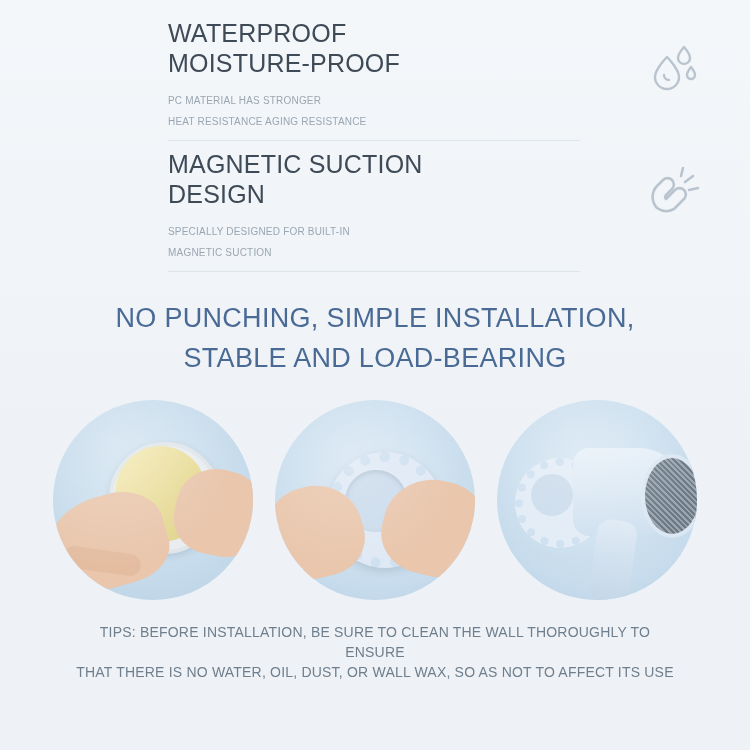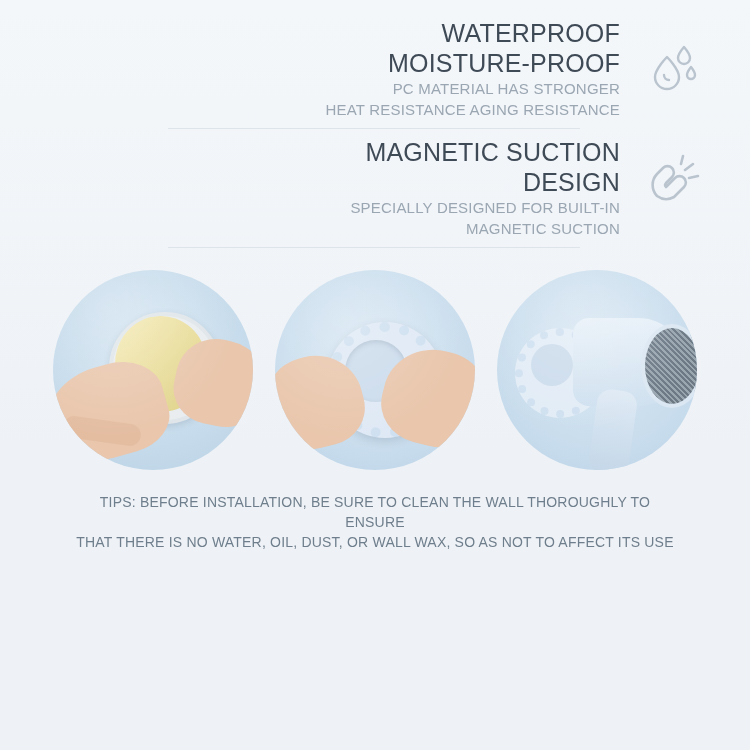"WATERPROOF" .feature .texts { text-align: right -> none }
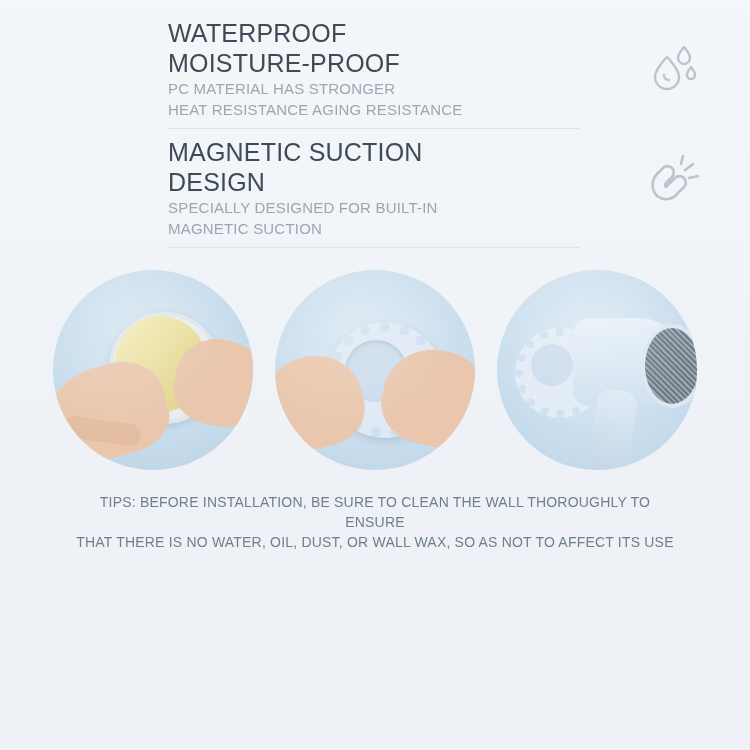"PC MATERIAL HAS STRONGER" .feature-desc { font-size: 15px -> 10px; margin-top: 0 -> 12px }
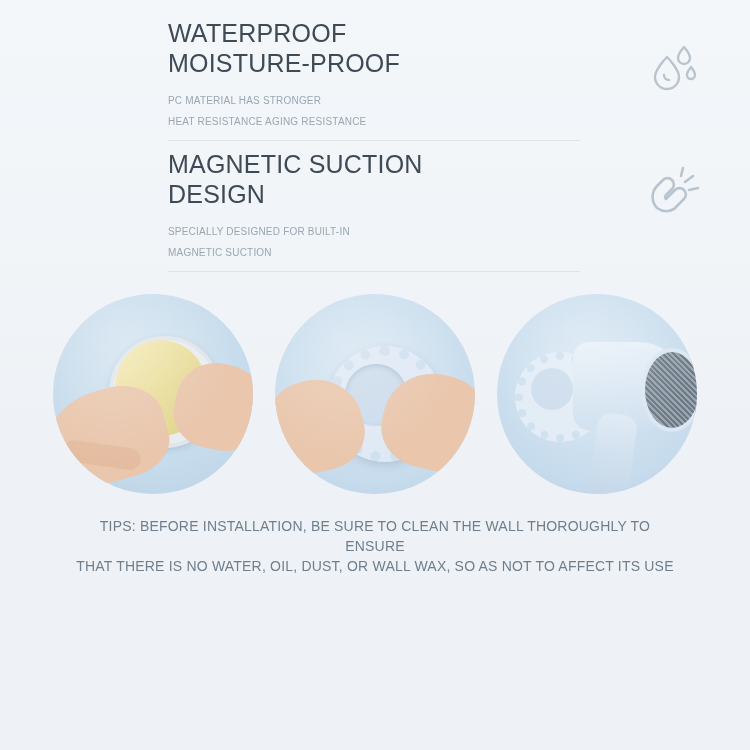"NO PUNCHING, SIMPLE INSTALLATION," div.headline { html: none -> <div>NO PUNCHING, SIMPLE INSTALLATION, STABLE AND LOAD-BEARING</div> }
